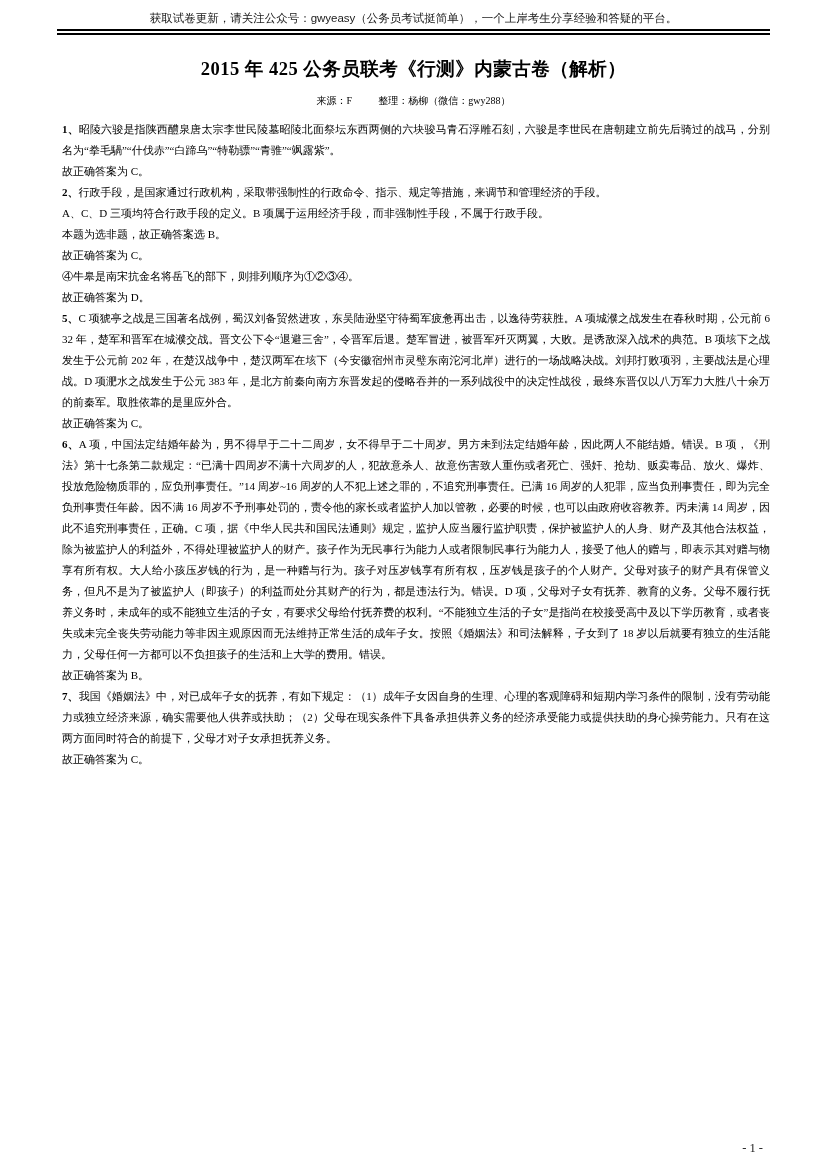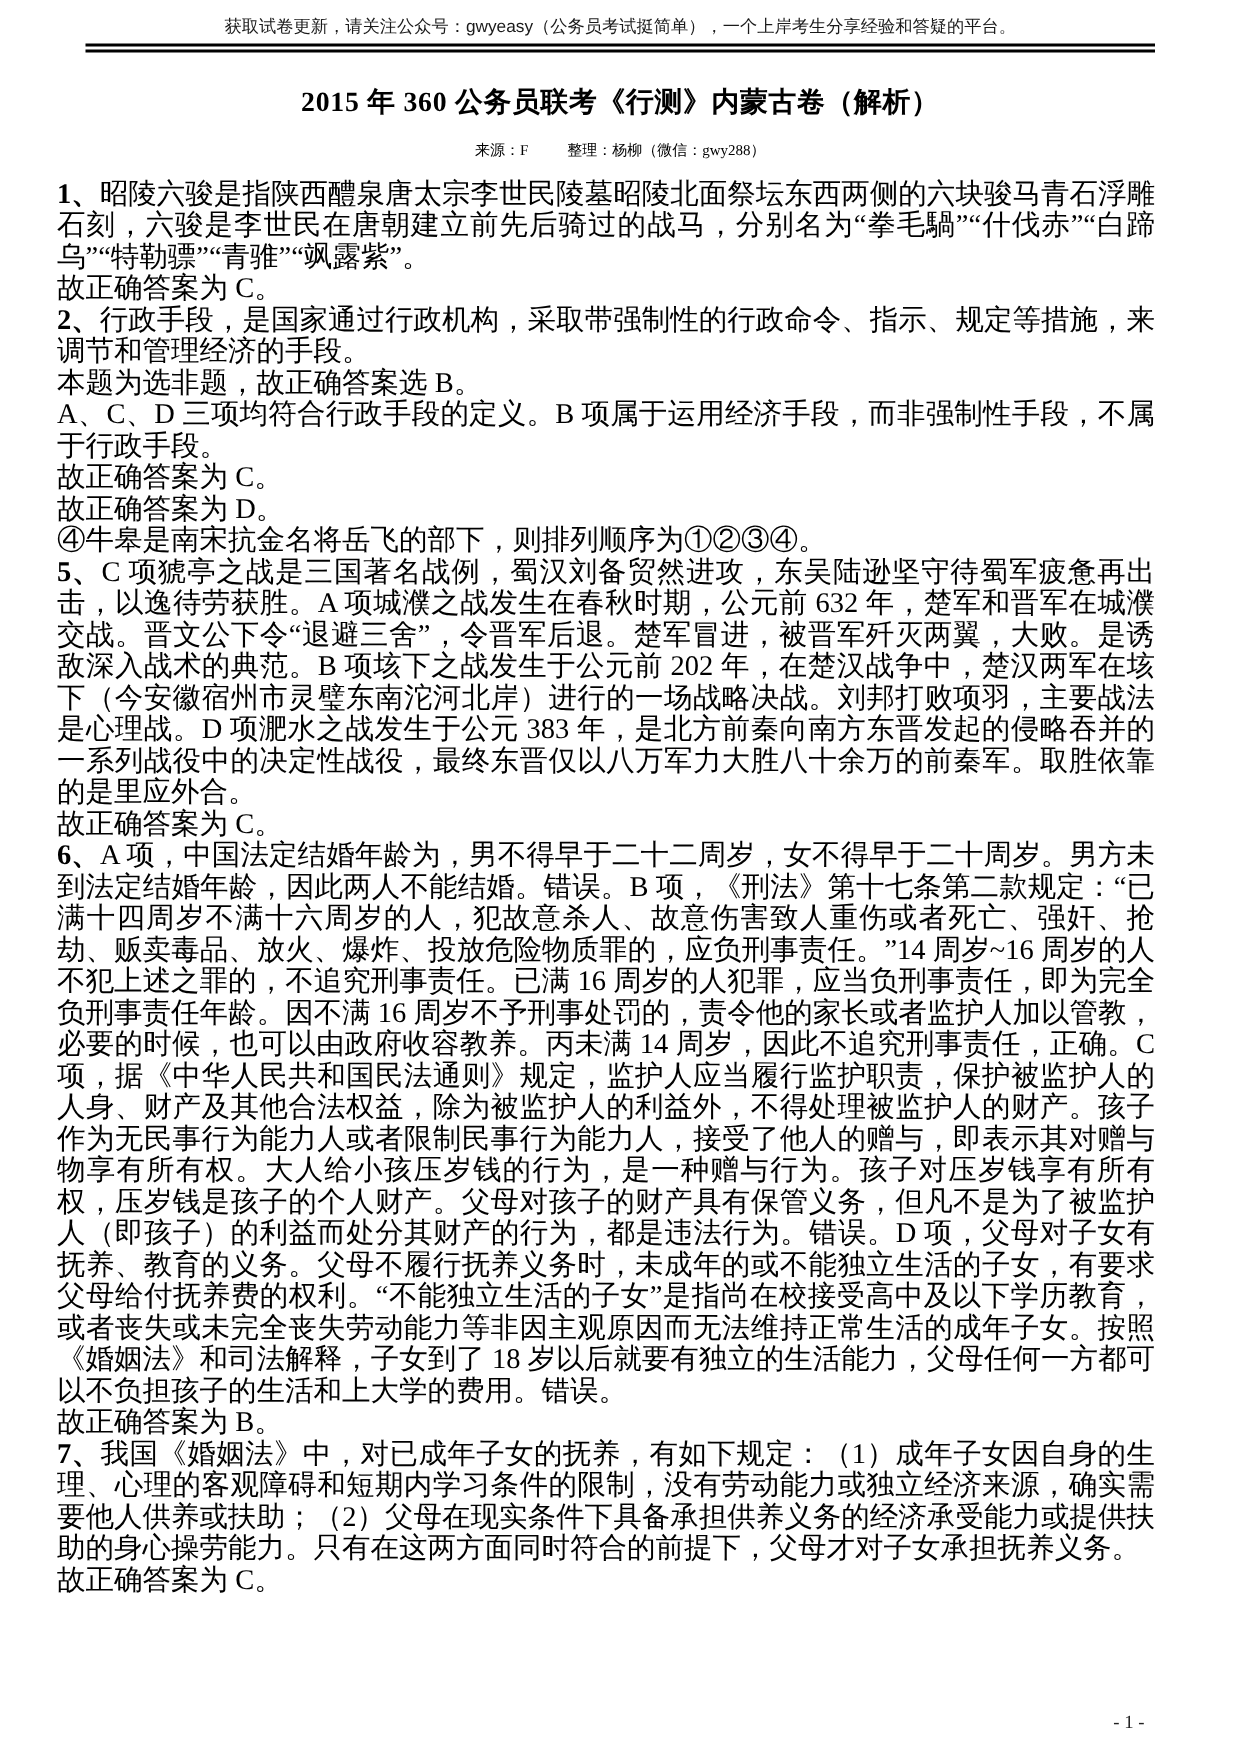"2015 年 360 公务员联考《行测》内蒙古卷（解析）" div.doc-title { text: 360 -> 425 }
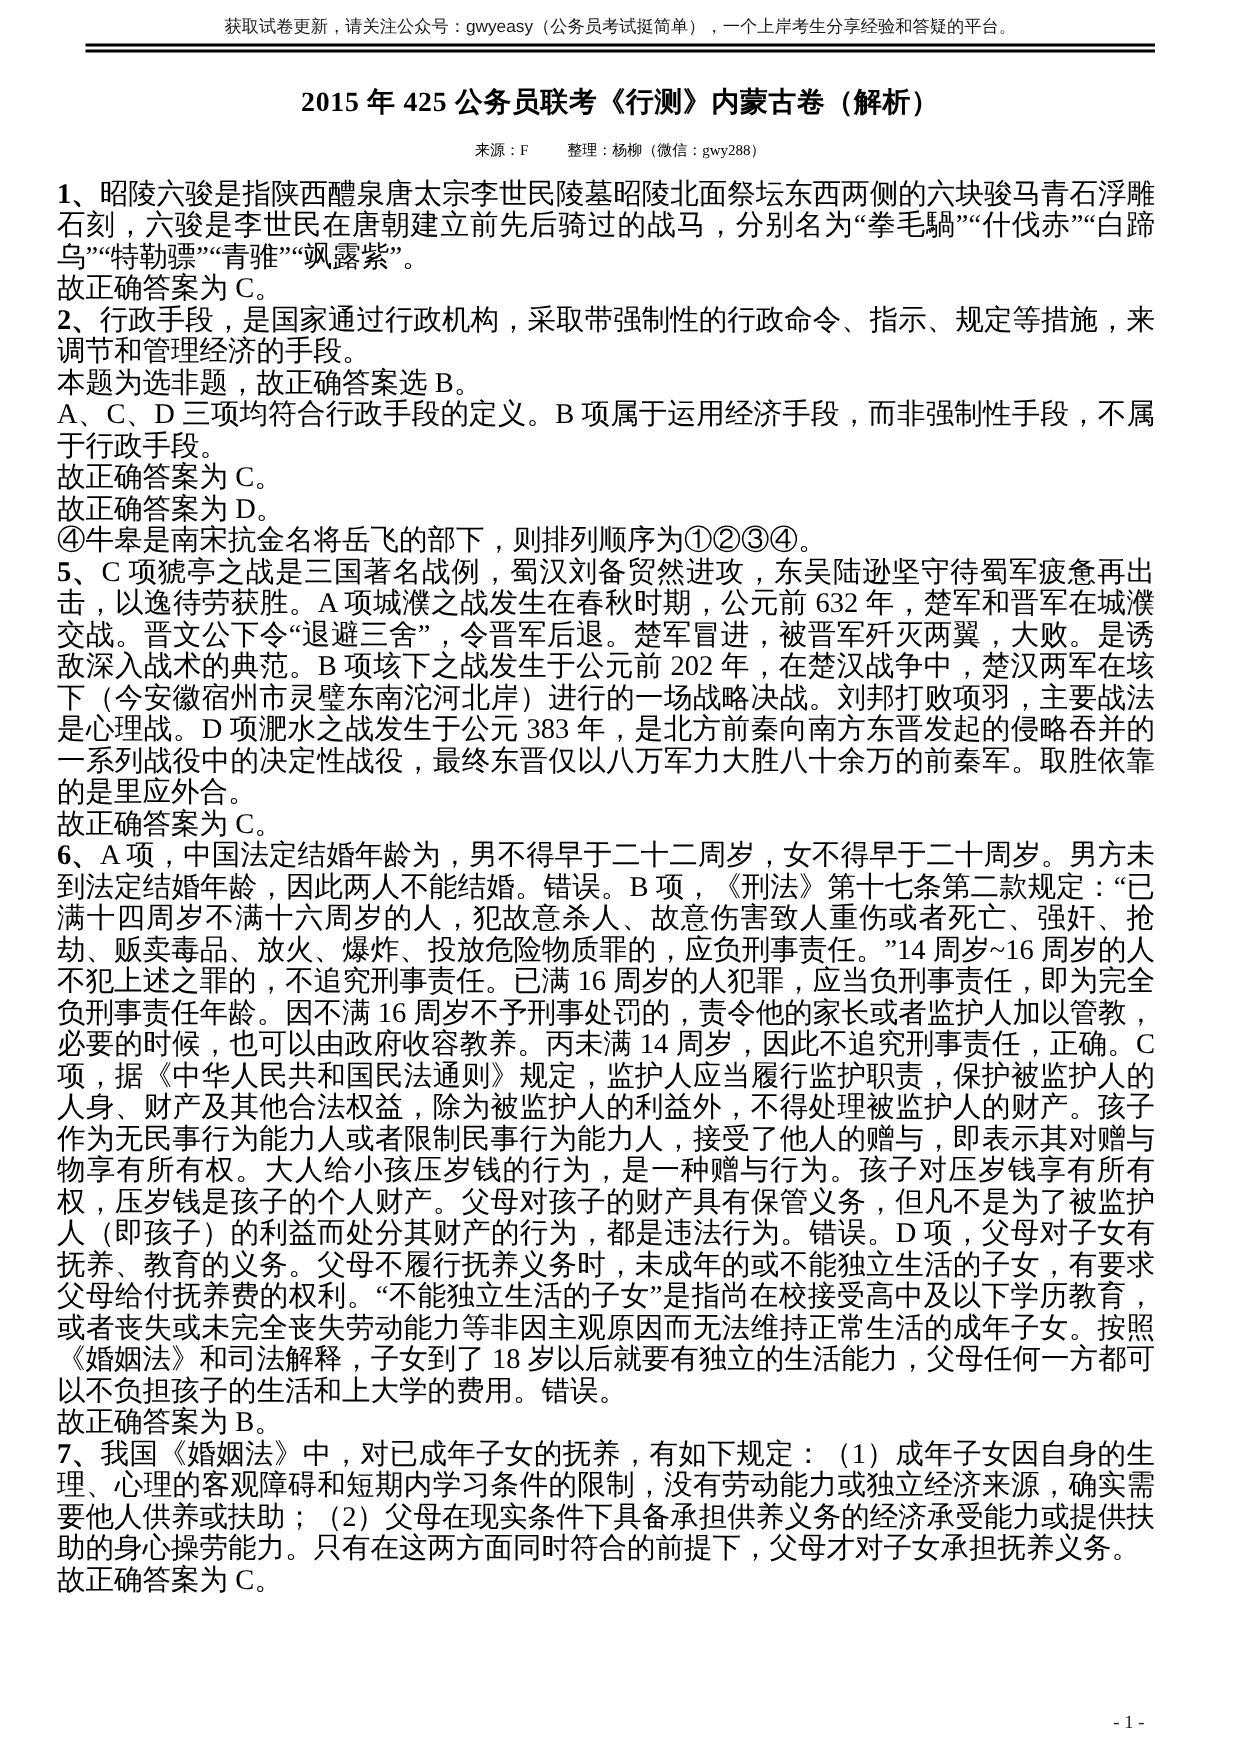"1、昭陵六骏是指陕西醴泉唐太宗李世民陵墓昭陵北面祭坛东西两侧的六块骏马青石浮雕石" .content { font-size: 19px -> 11px; margin: 10px 57px 0 38px -> 10px 57px 0 62px }
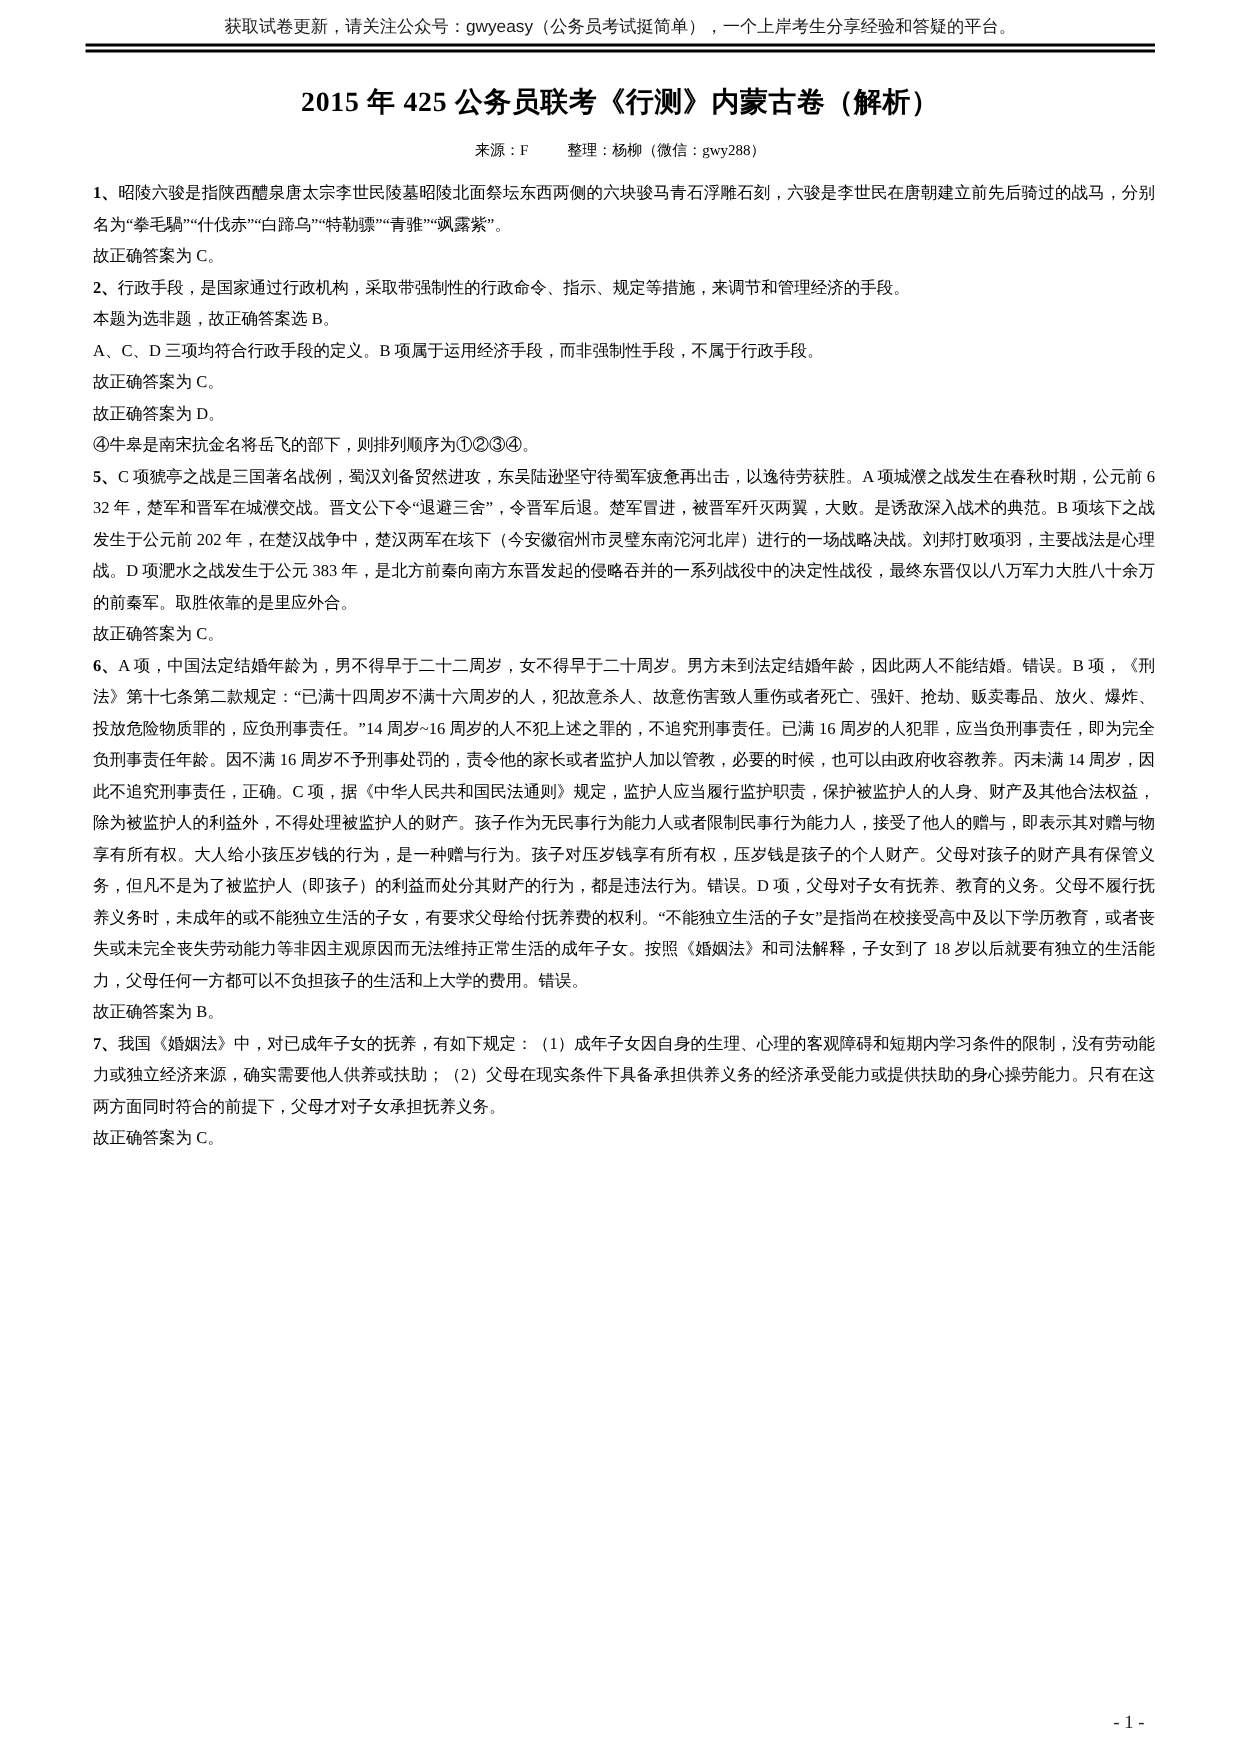"本题为选非题，故正确答案选 B。" p { order: before "A、C、D 三项均符合行政手段的定义。B" -> after "A、C、D 三项均符合行政手段的定义。B" }
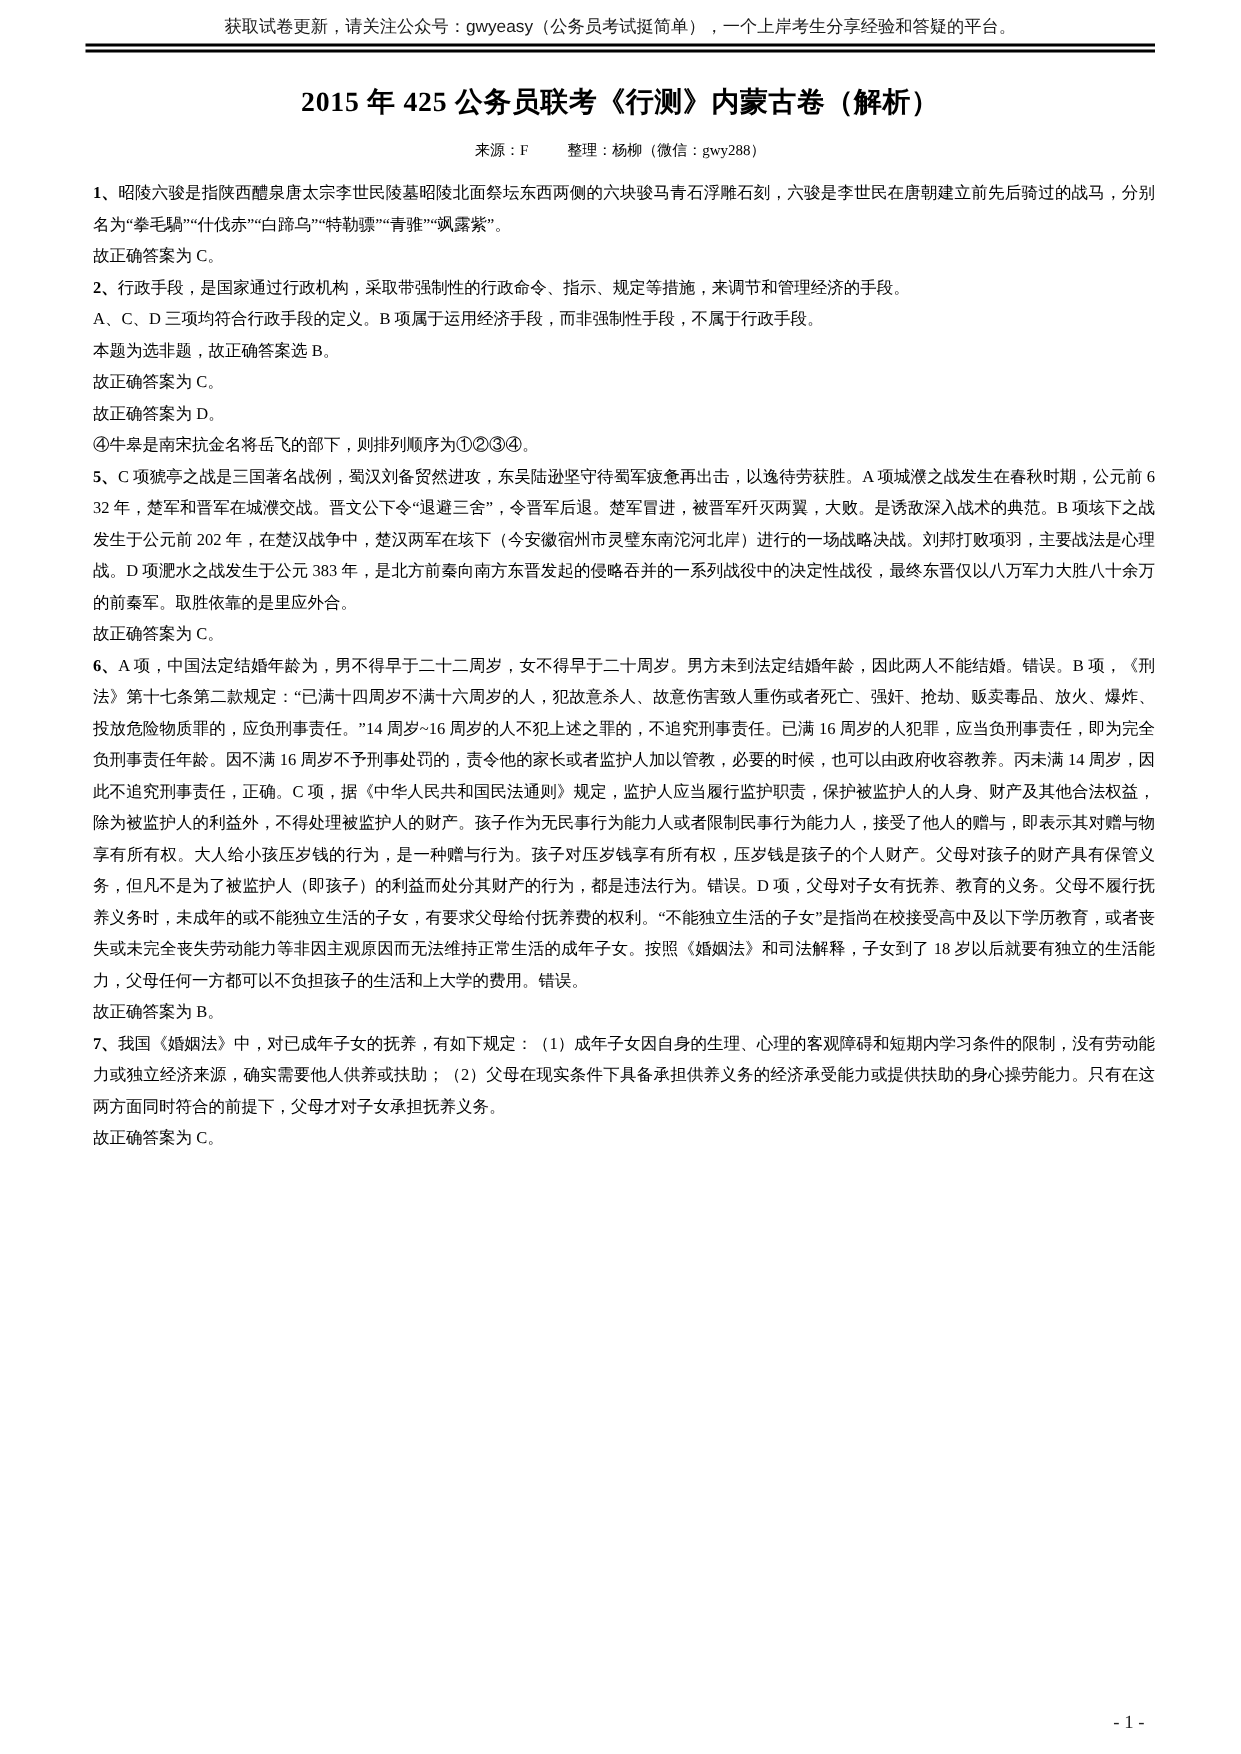"故正确答案为 D。" p { order: before "④牛皋是南宋抗金名将岳飞的部下，则排列顺序为①②③④。" -> after "④牛皋是南宋抗金名将岳飞的部下，则排列顺序为①②③④。" }
